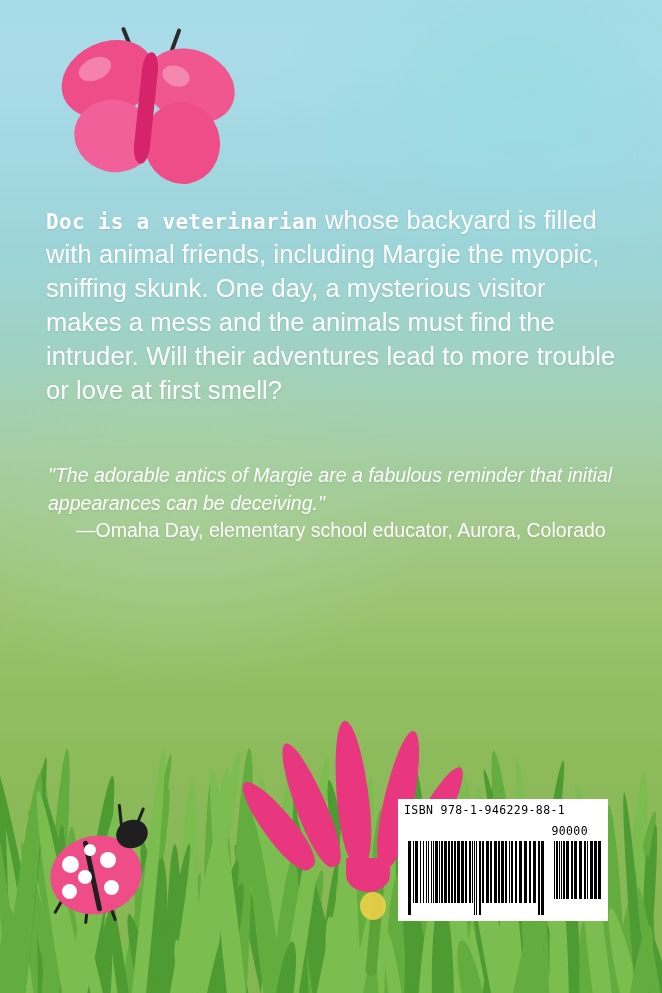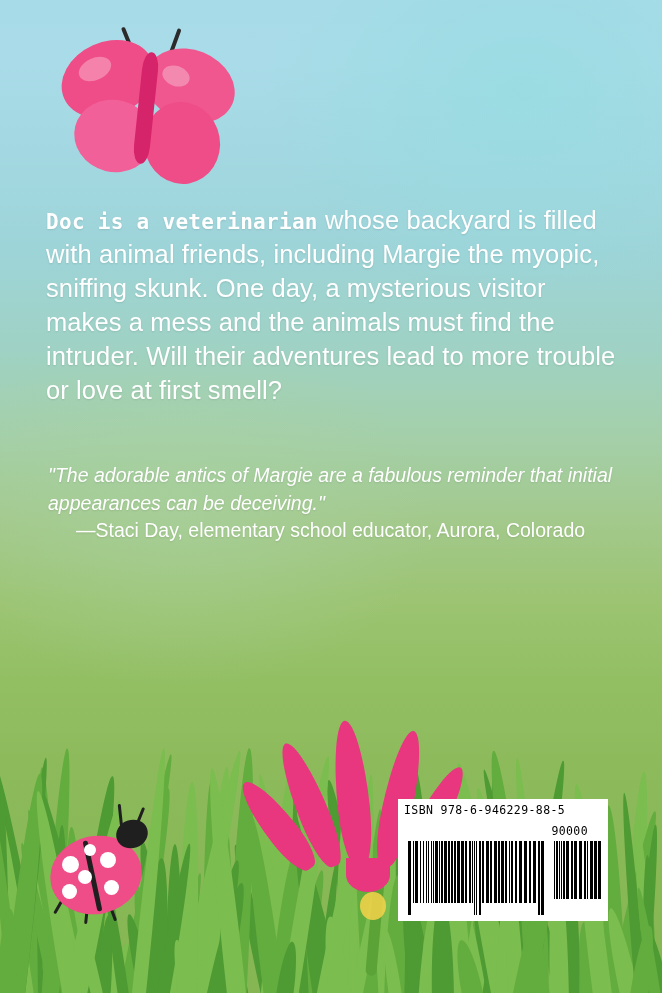"—Staci Day, elementary school educator," span.quote-attrib { text: Staci -> Omaha }
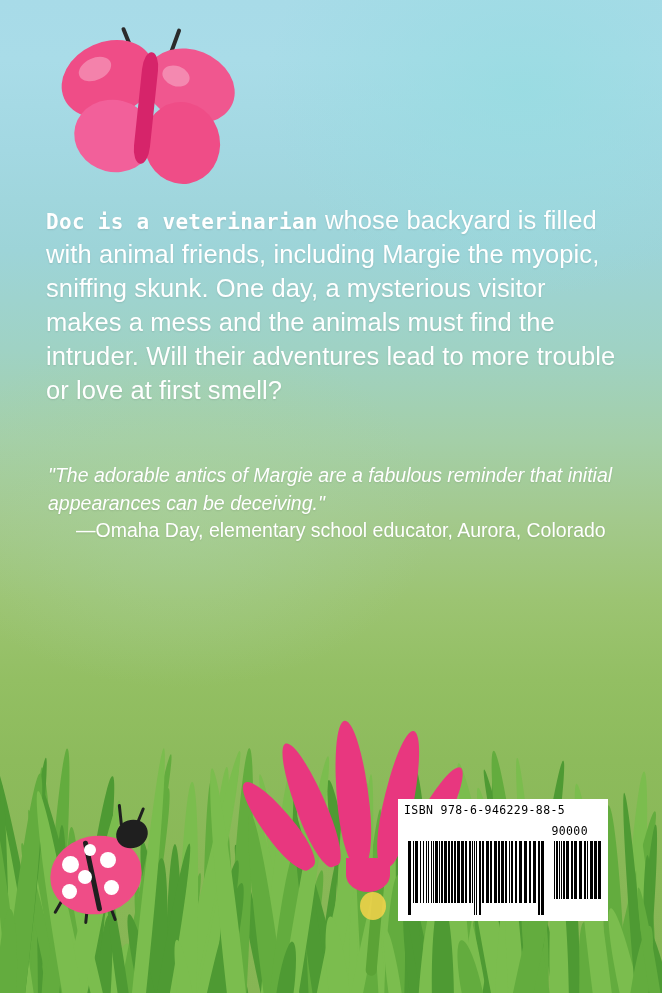"ISBN 978-6-946229-88-5" div.isbn-line { text: 978-6-946229-88-5 -> 978-1-946229-88-1 }
